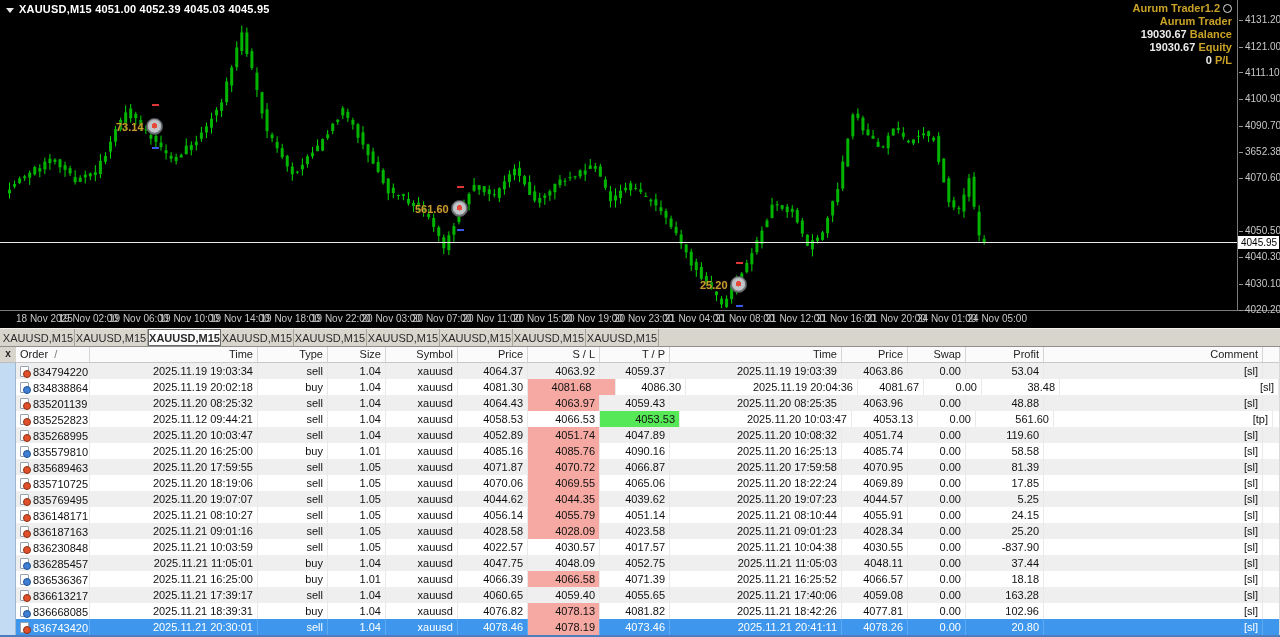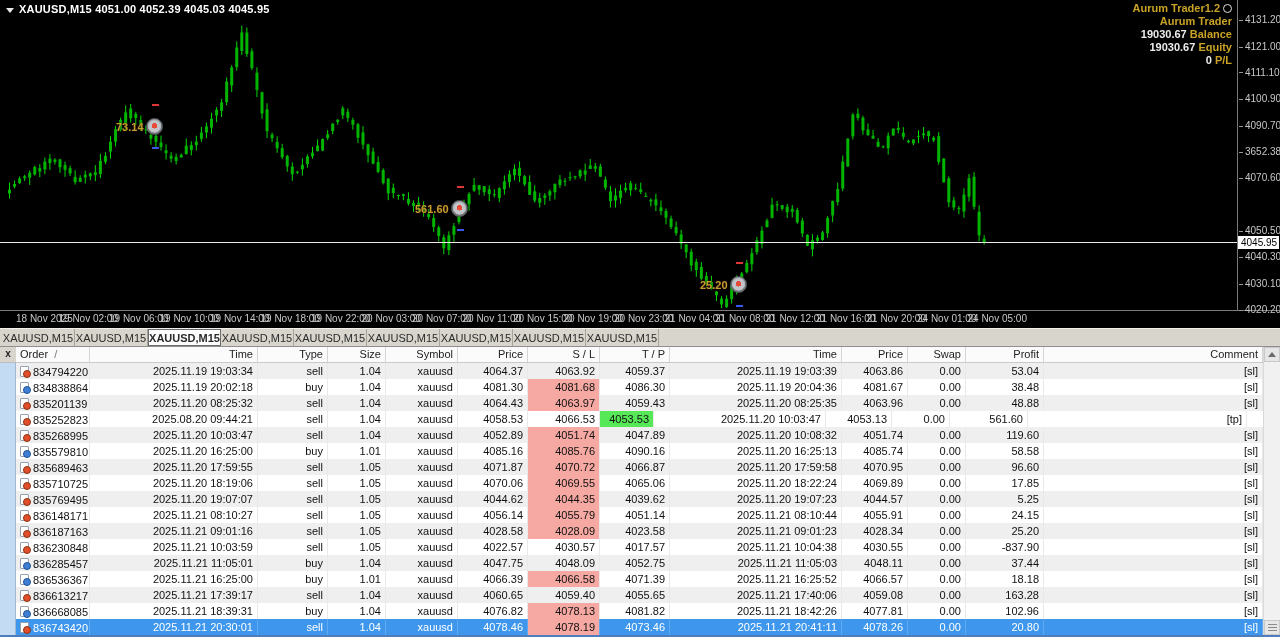"4081.68" div.td { text-align: none -> center; width: 72px -> 88px }
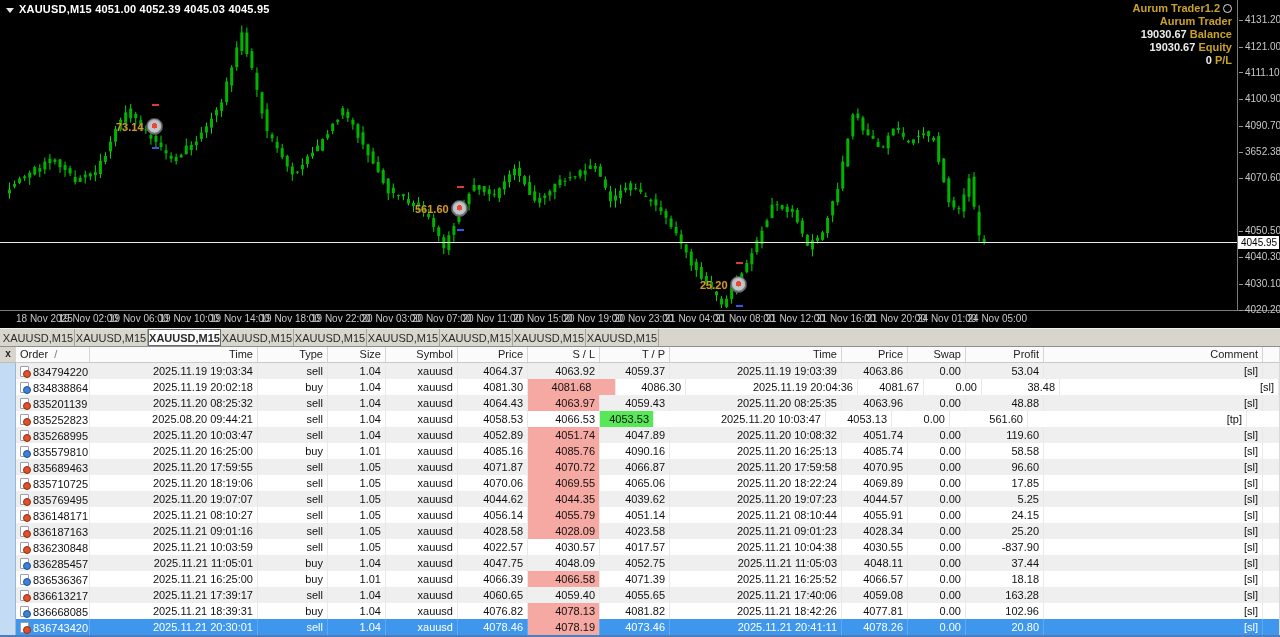"2025.08.20 09:44:21" div.td { text: 2025.08.20 -> 2025.11.12 }
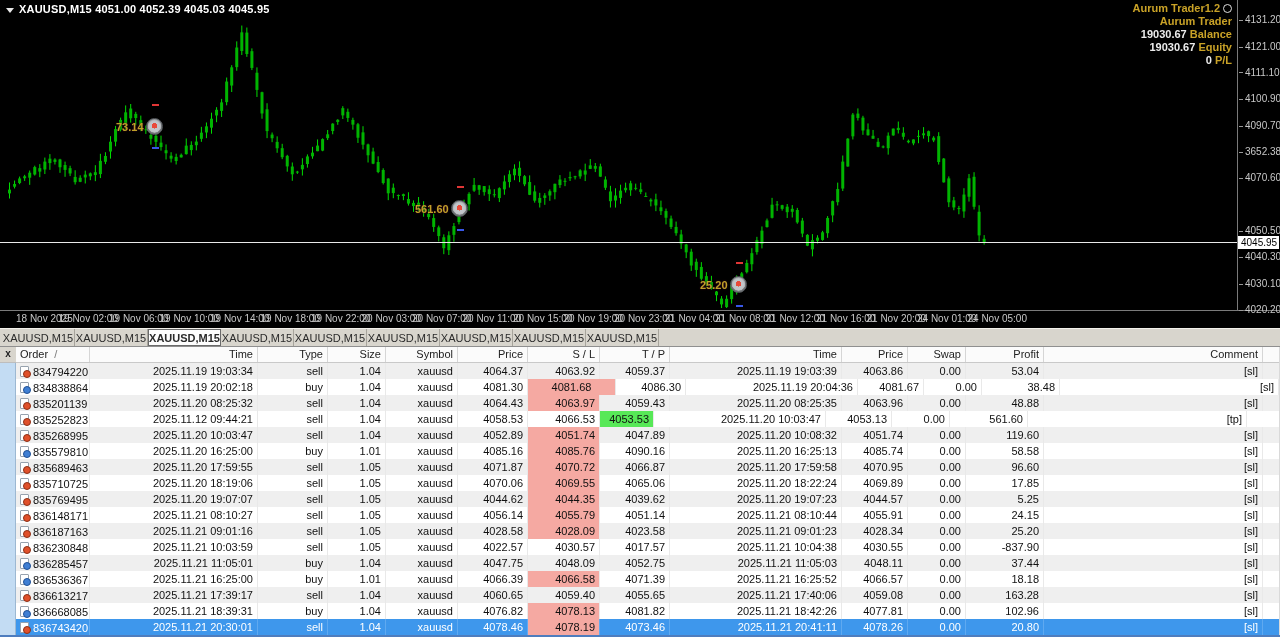"4053.53" div.td { width: 54px -> 80px }
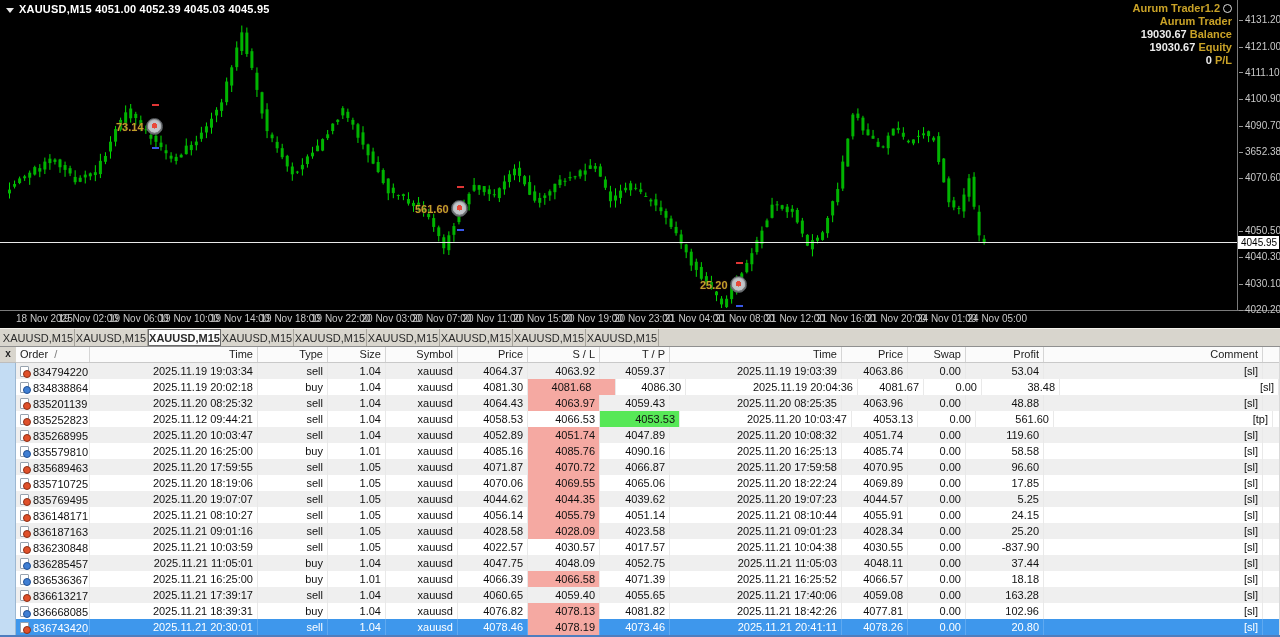"96.60" div.td { text: 96.60 -> 81.39 }
